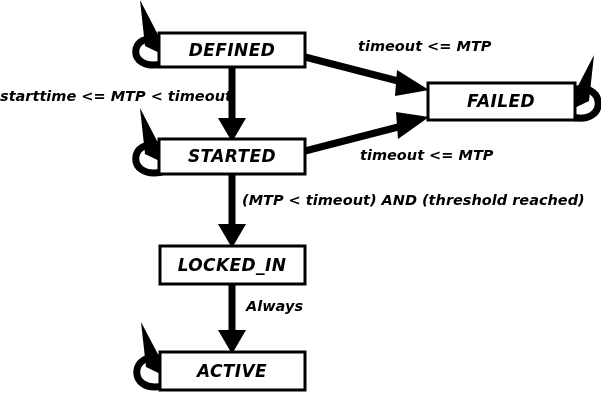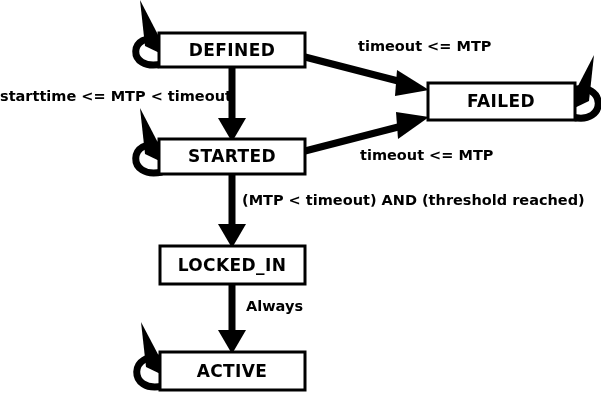"DEFINED" #diagram-root { font-style: none -> italic }
